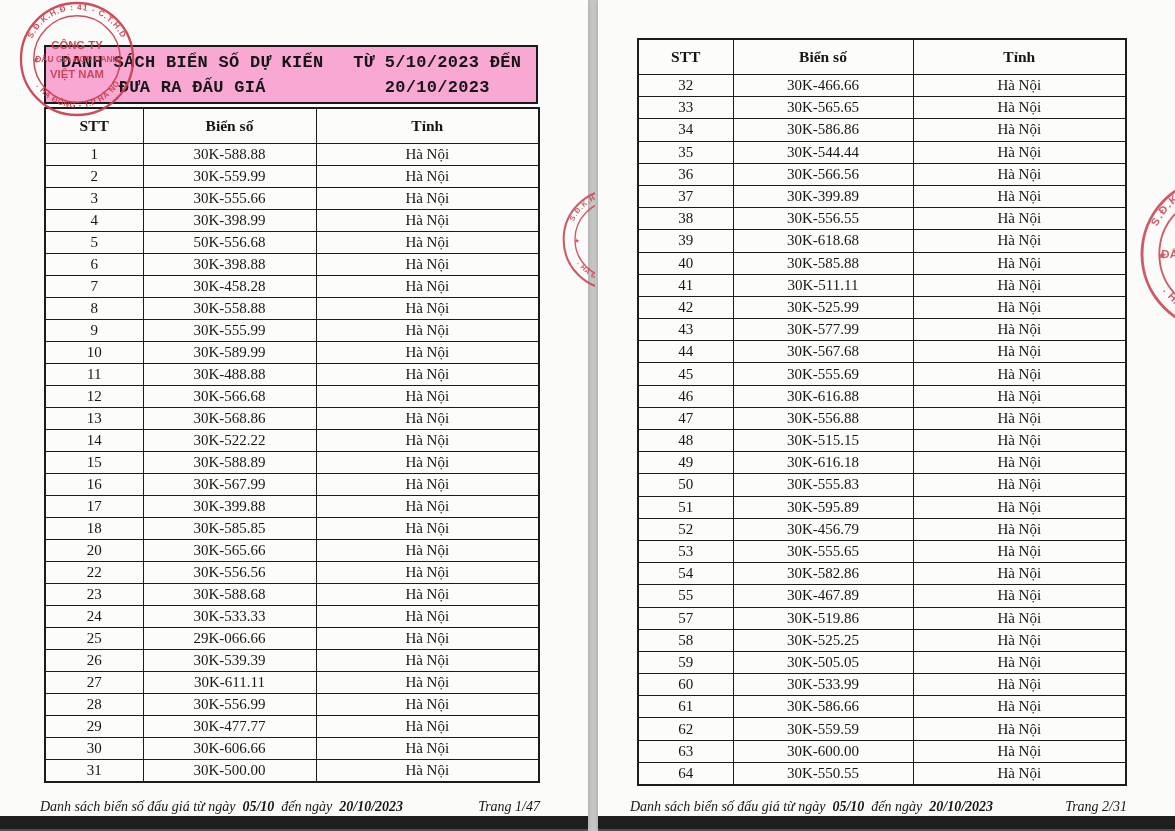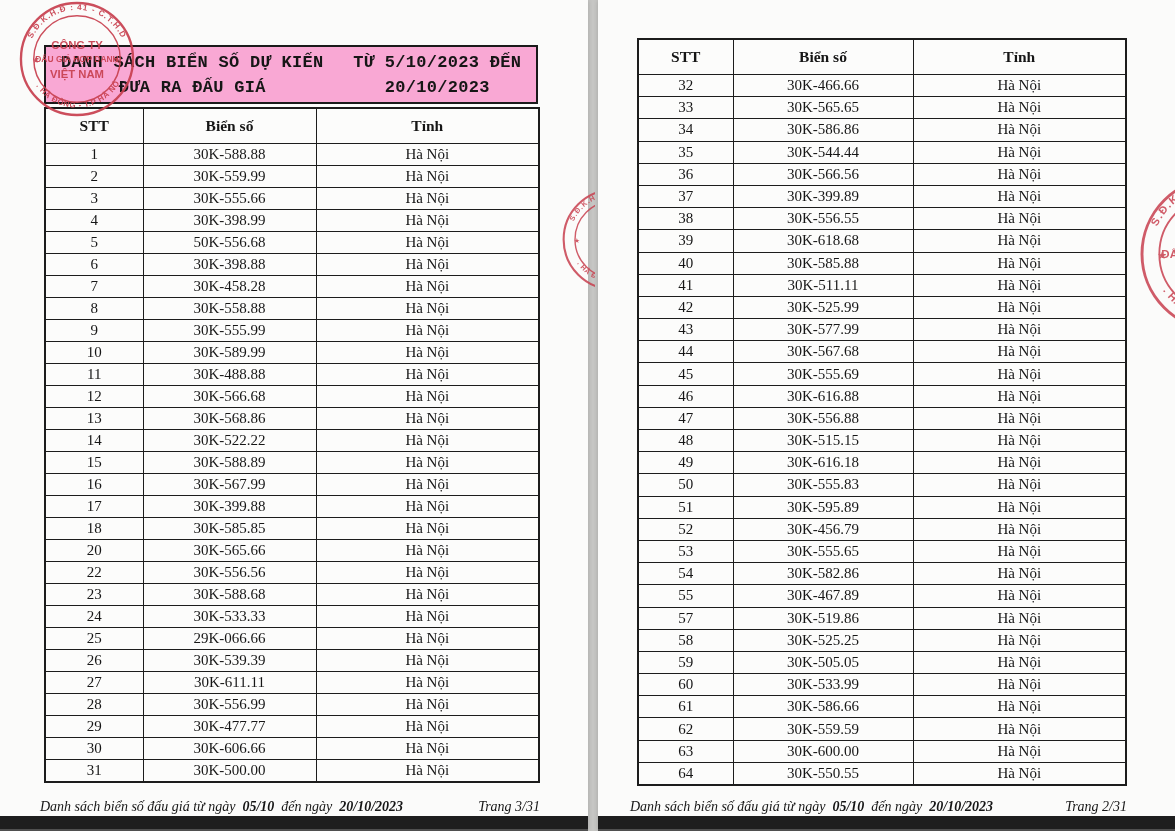"Trang 3/31" span.trang { text: 3/31 -> 1/47 }
